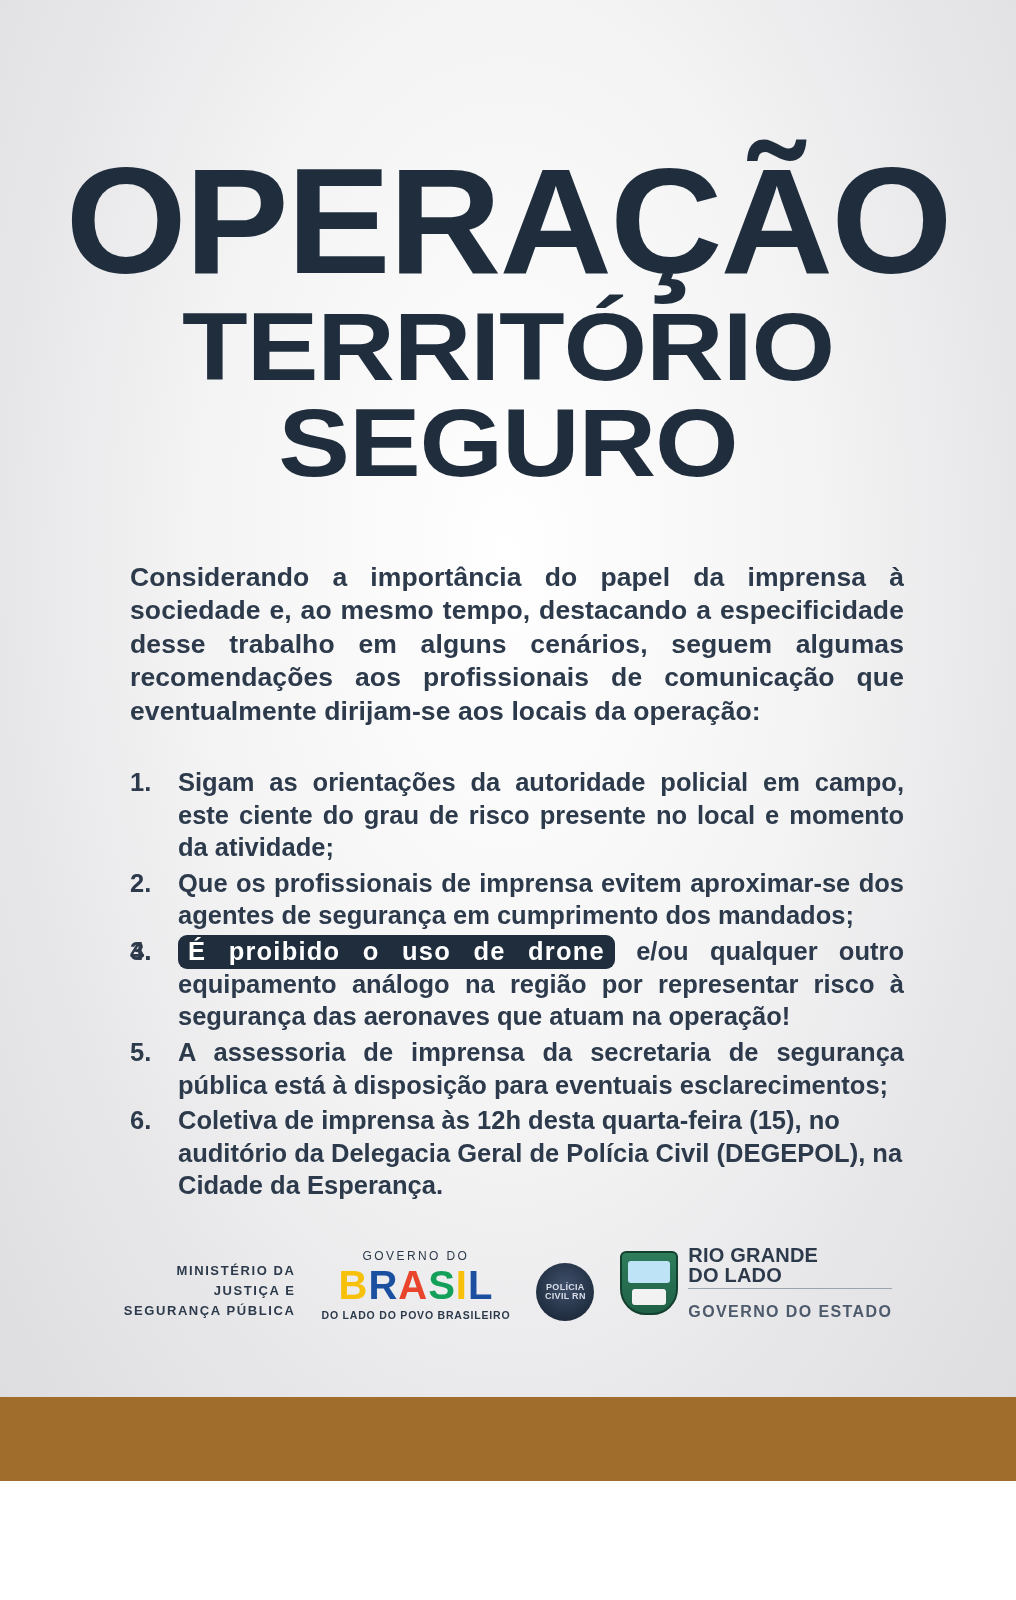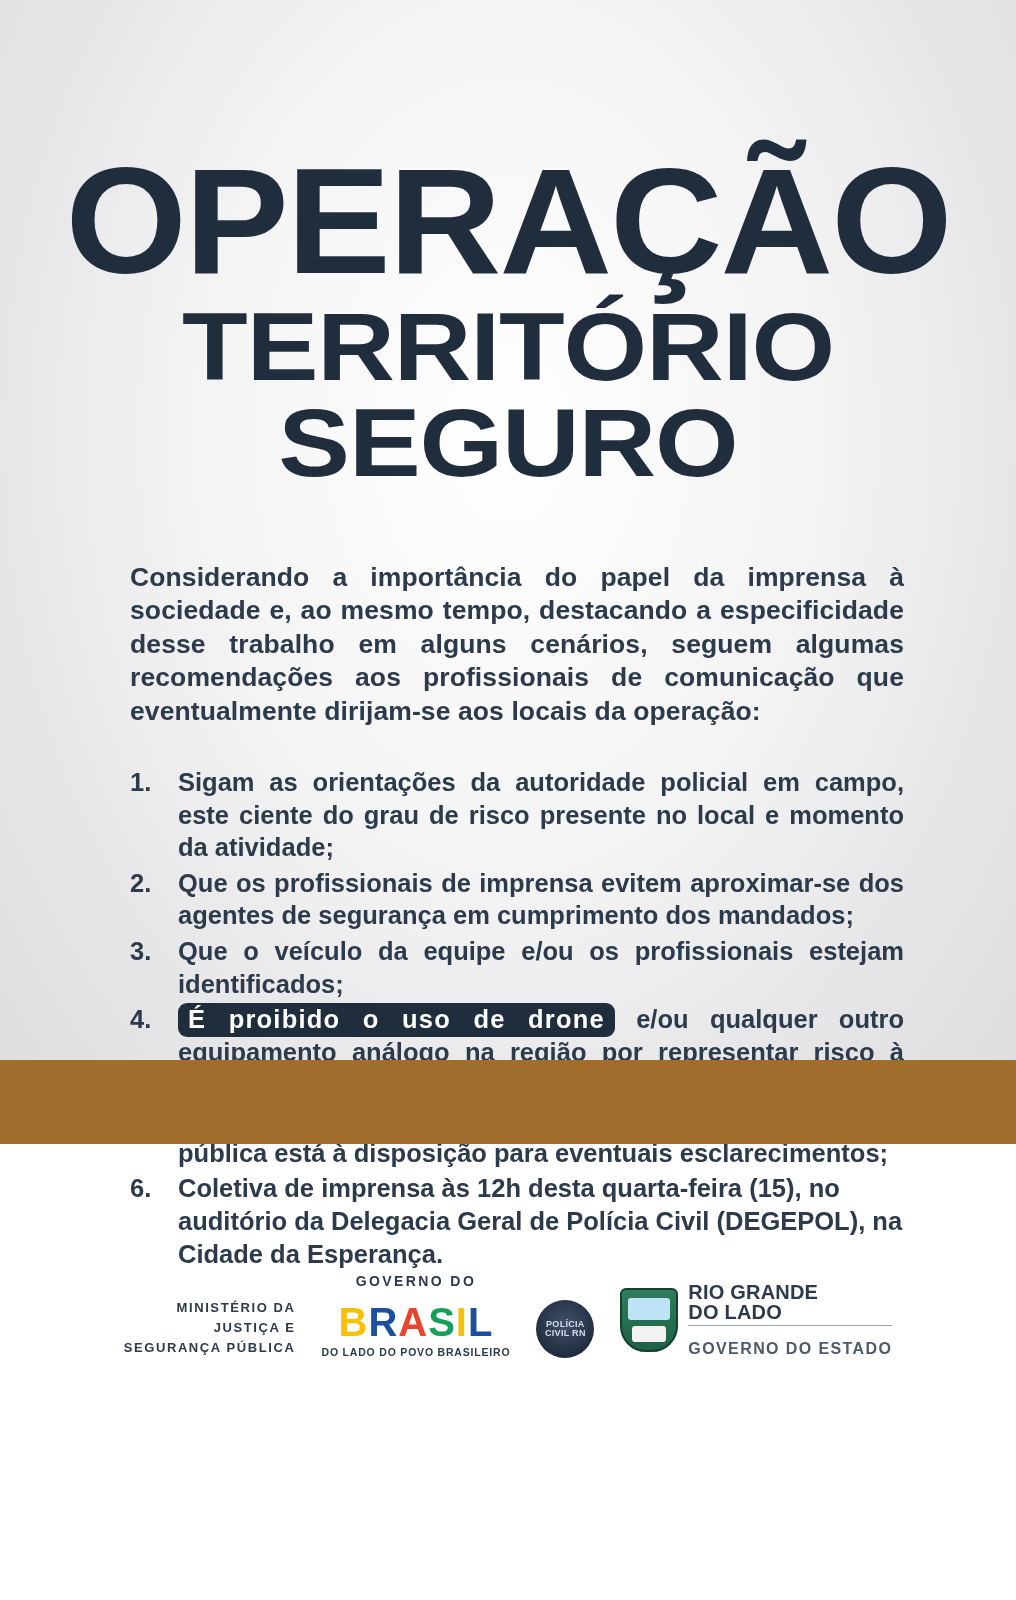"OPERAÇÃO" .poster { height: 1144px -> 1481px }
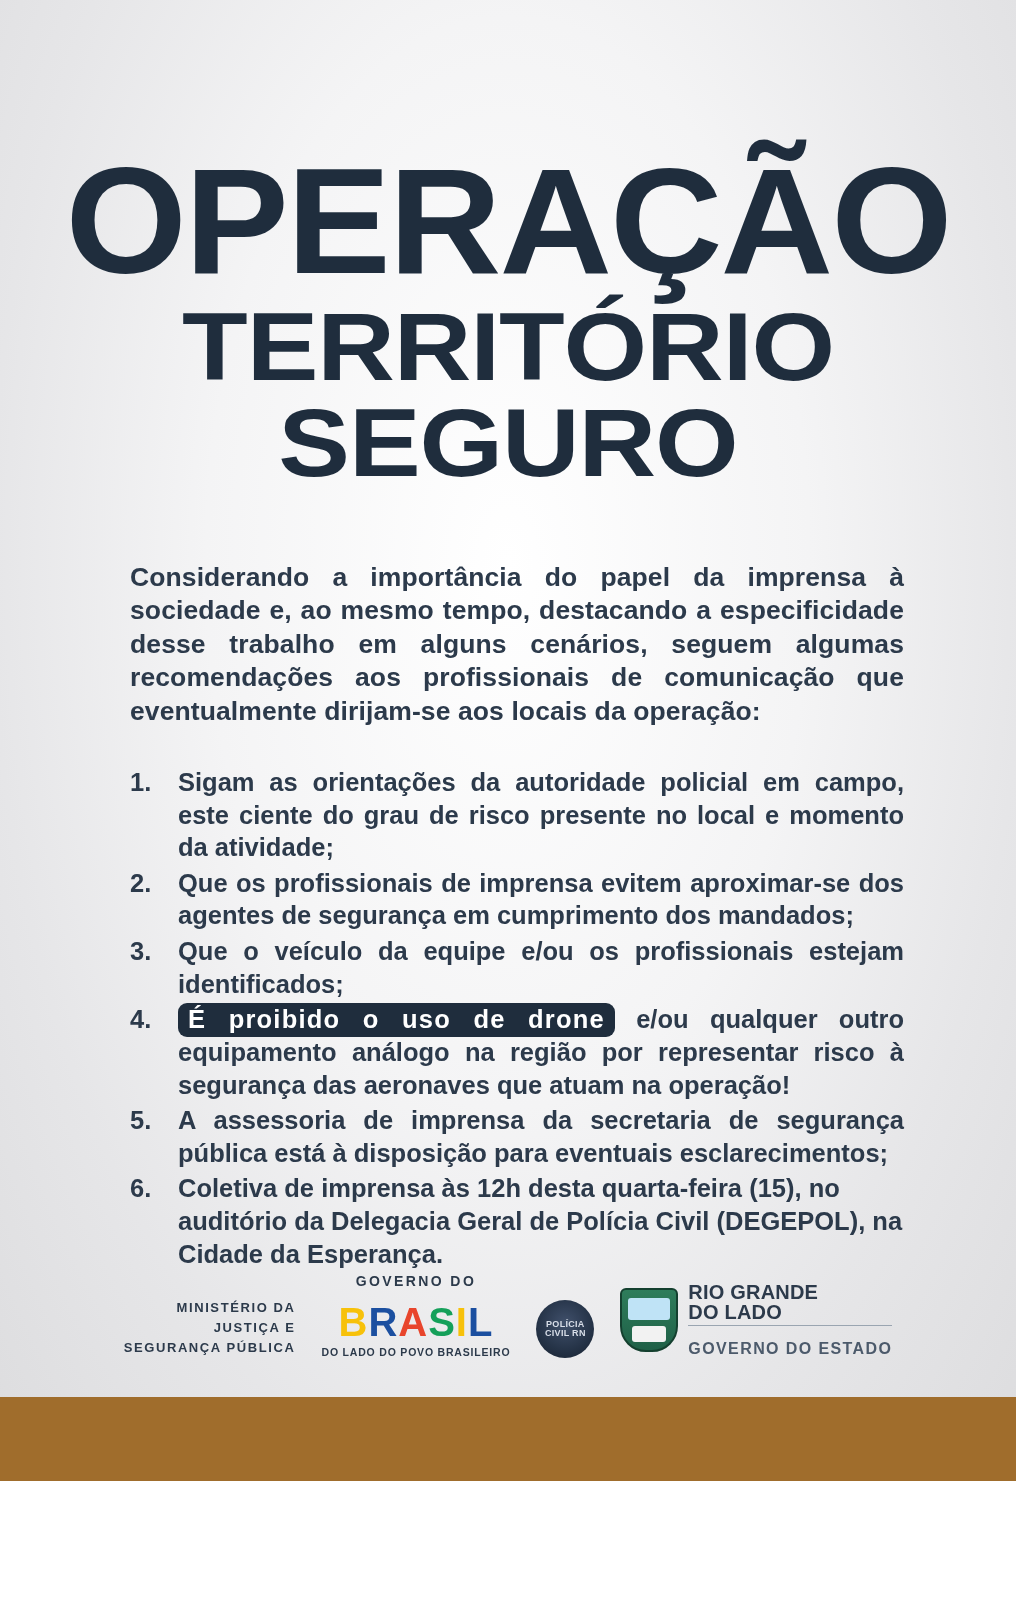"Que o veículo da equipe" span { html: <span>Que o veículo da equipe e/ou os profissionais estejam identificados;</span> -> none }
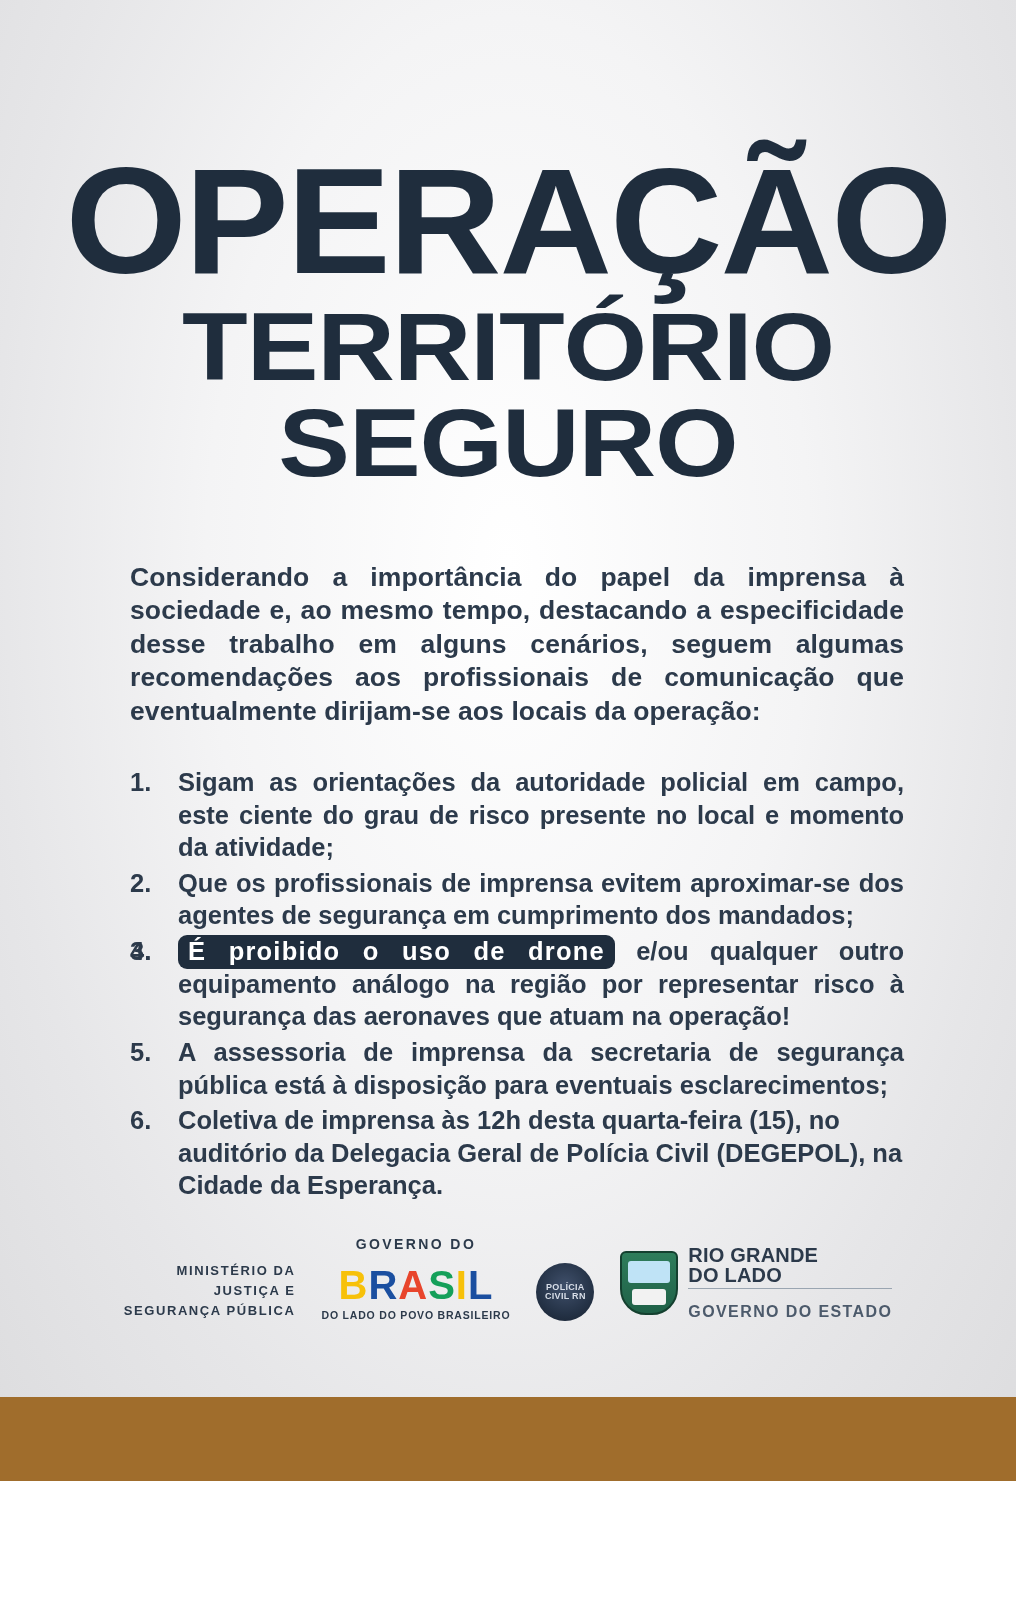"GOVERNO DO" .logo-brasil .gov { font-size: 14px -> 12px; font-weight: bold -> normal; margin-bottom: 13px -> 2px }
